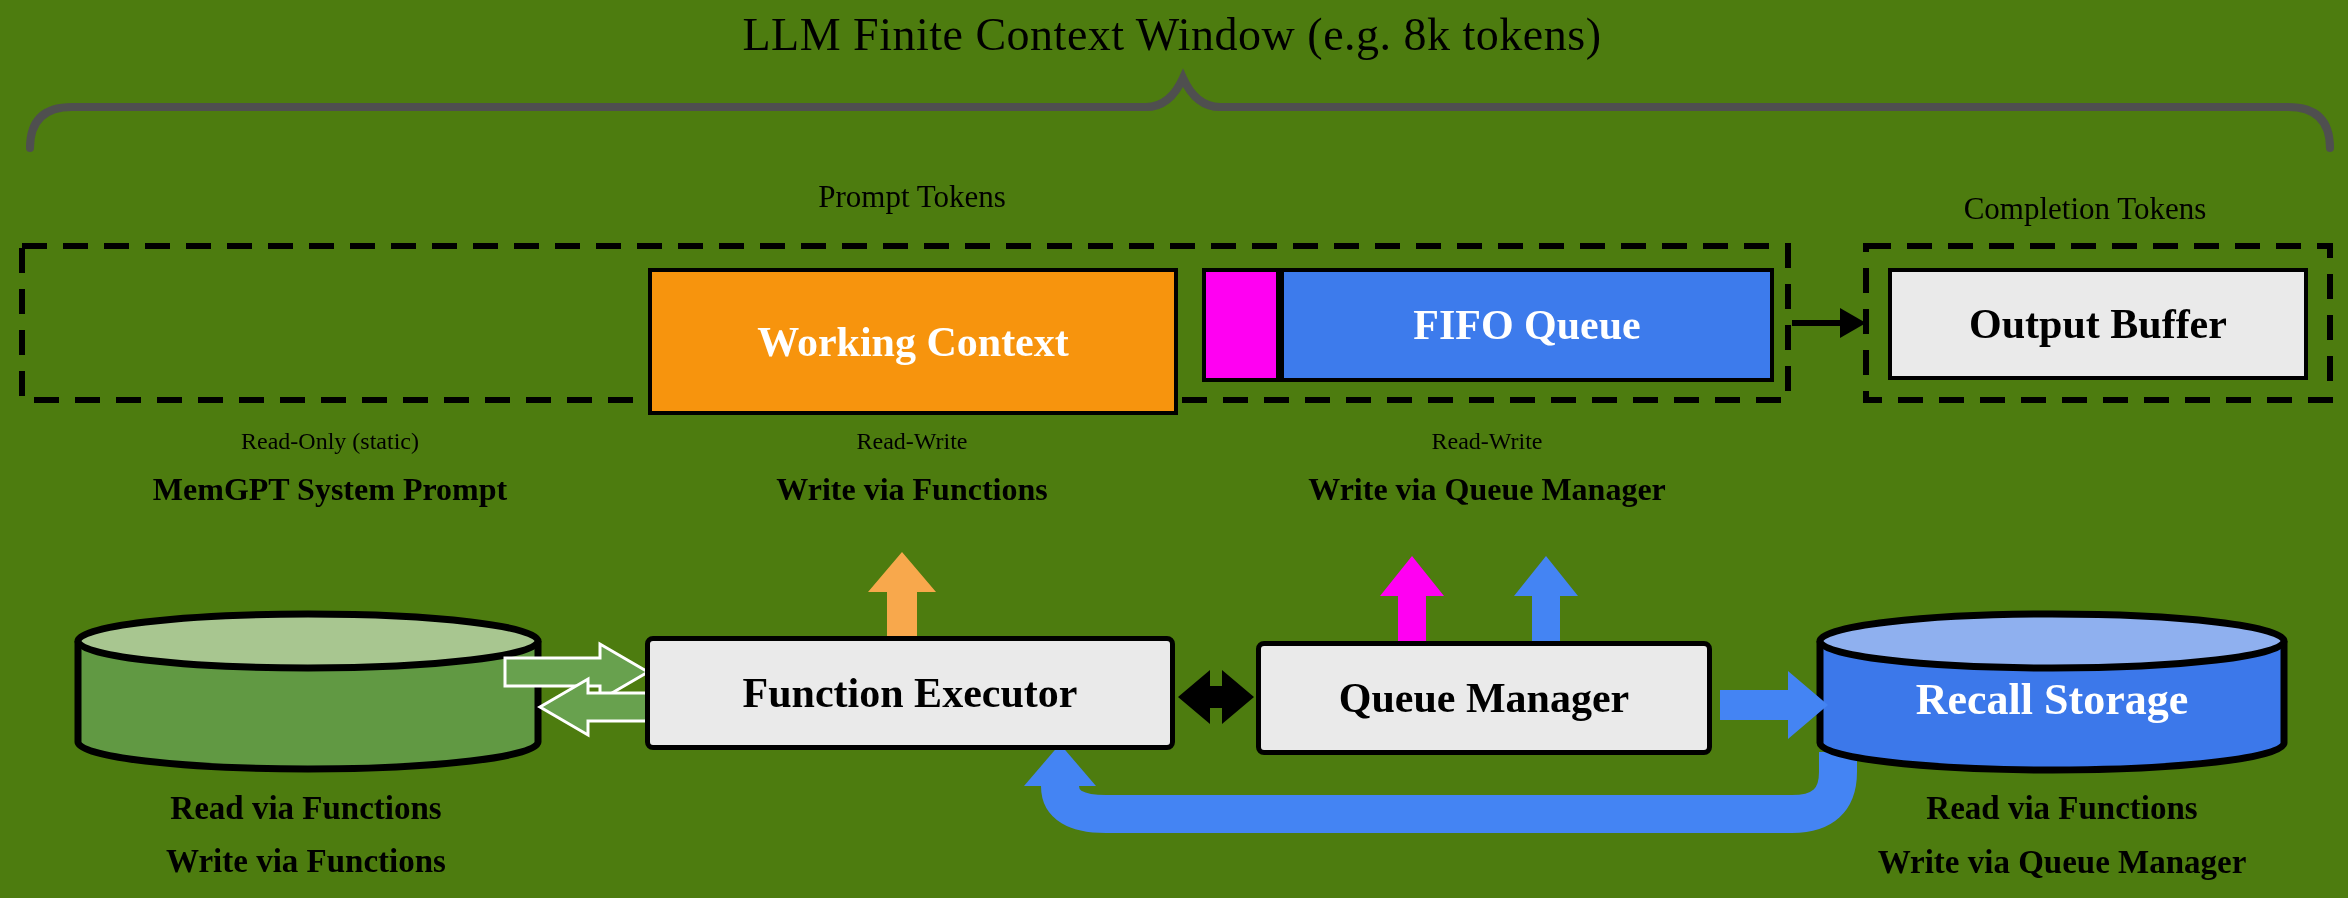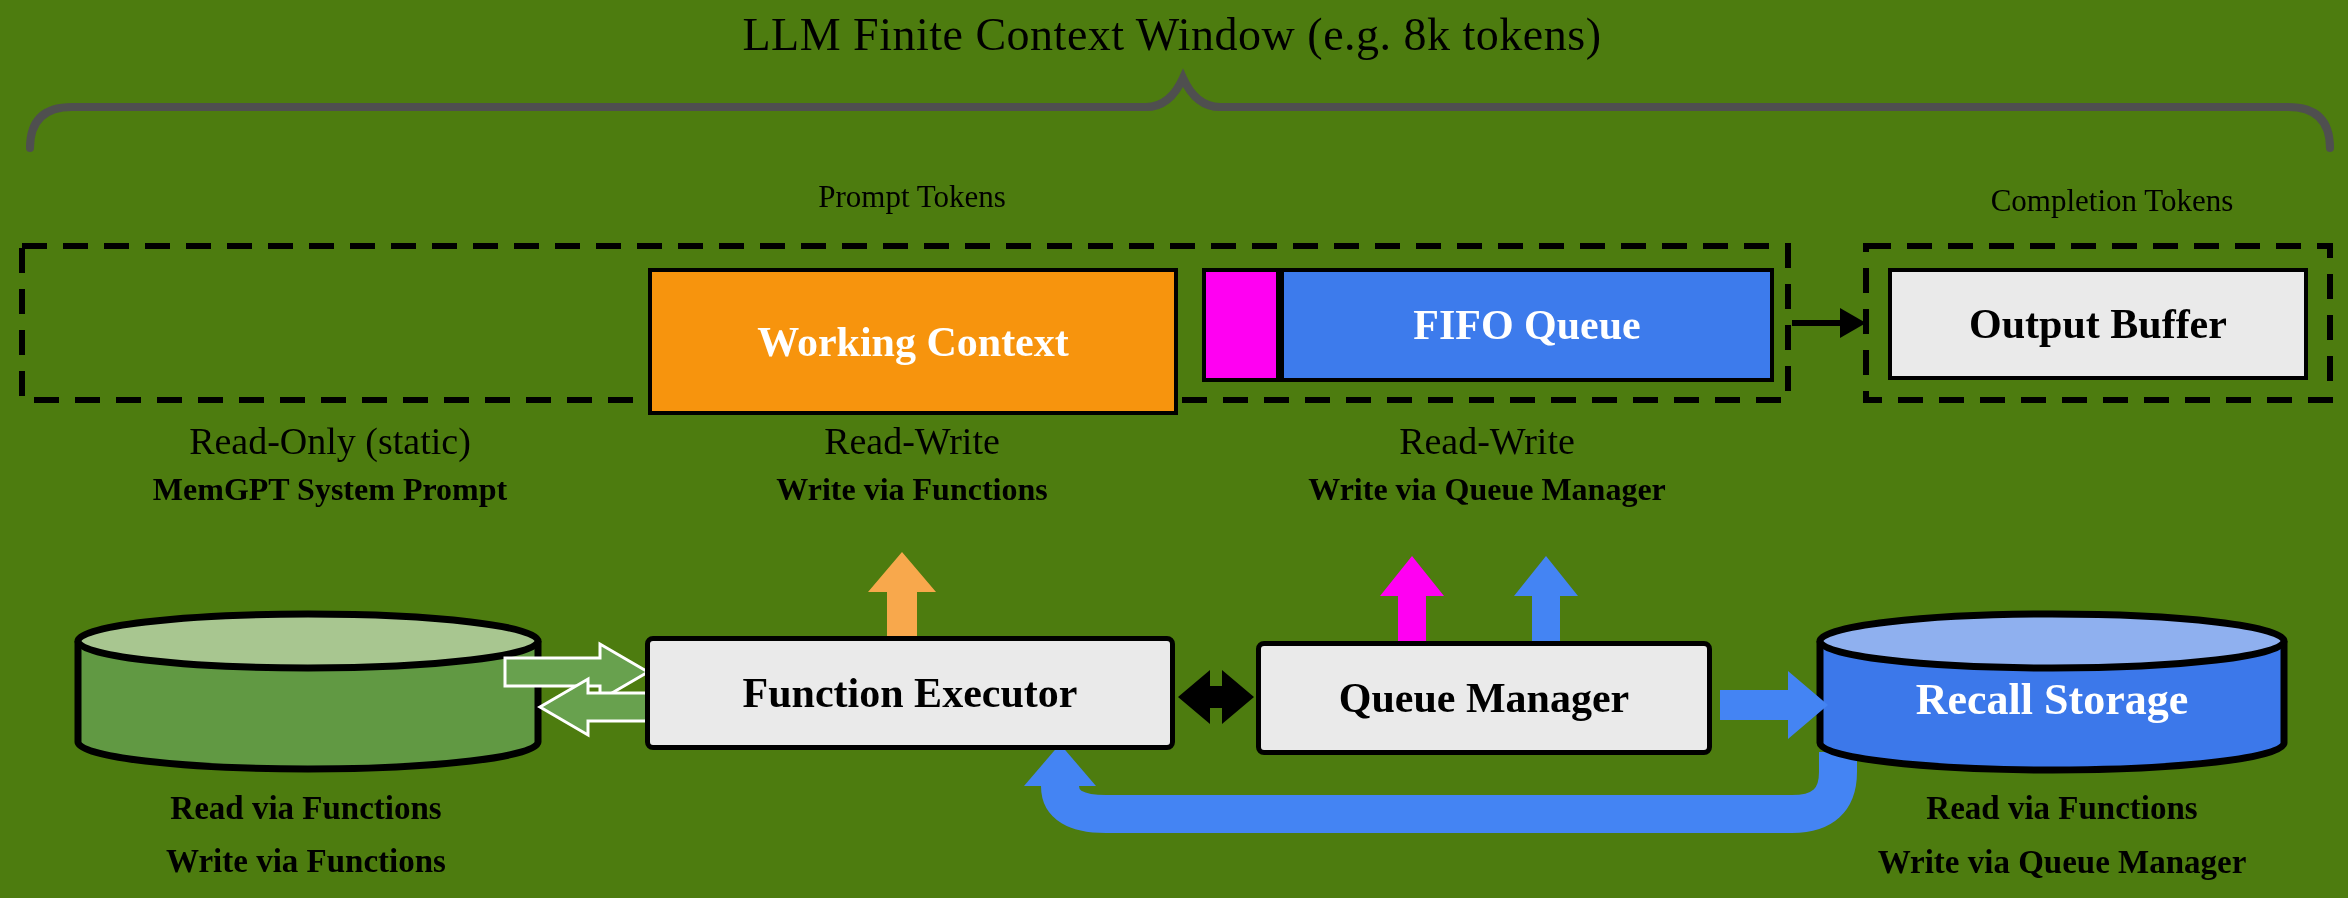"Completion Tokens" div.abs { margin-left: 27px -> none; top: 201px -> 209px }
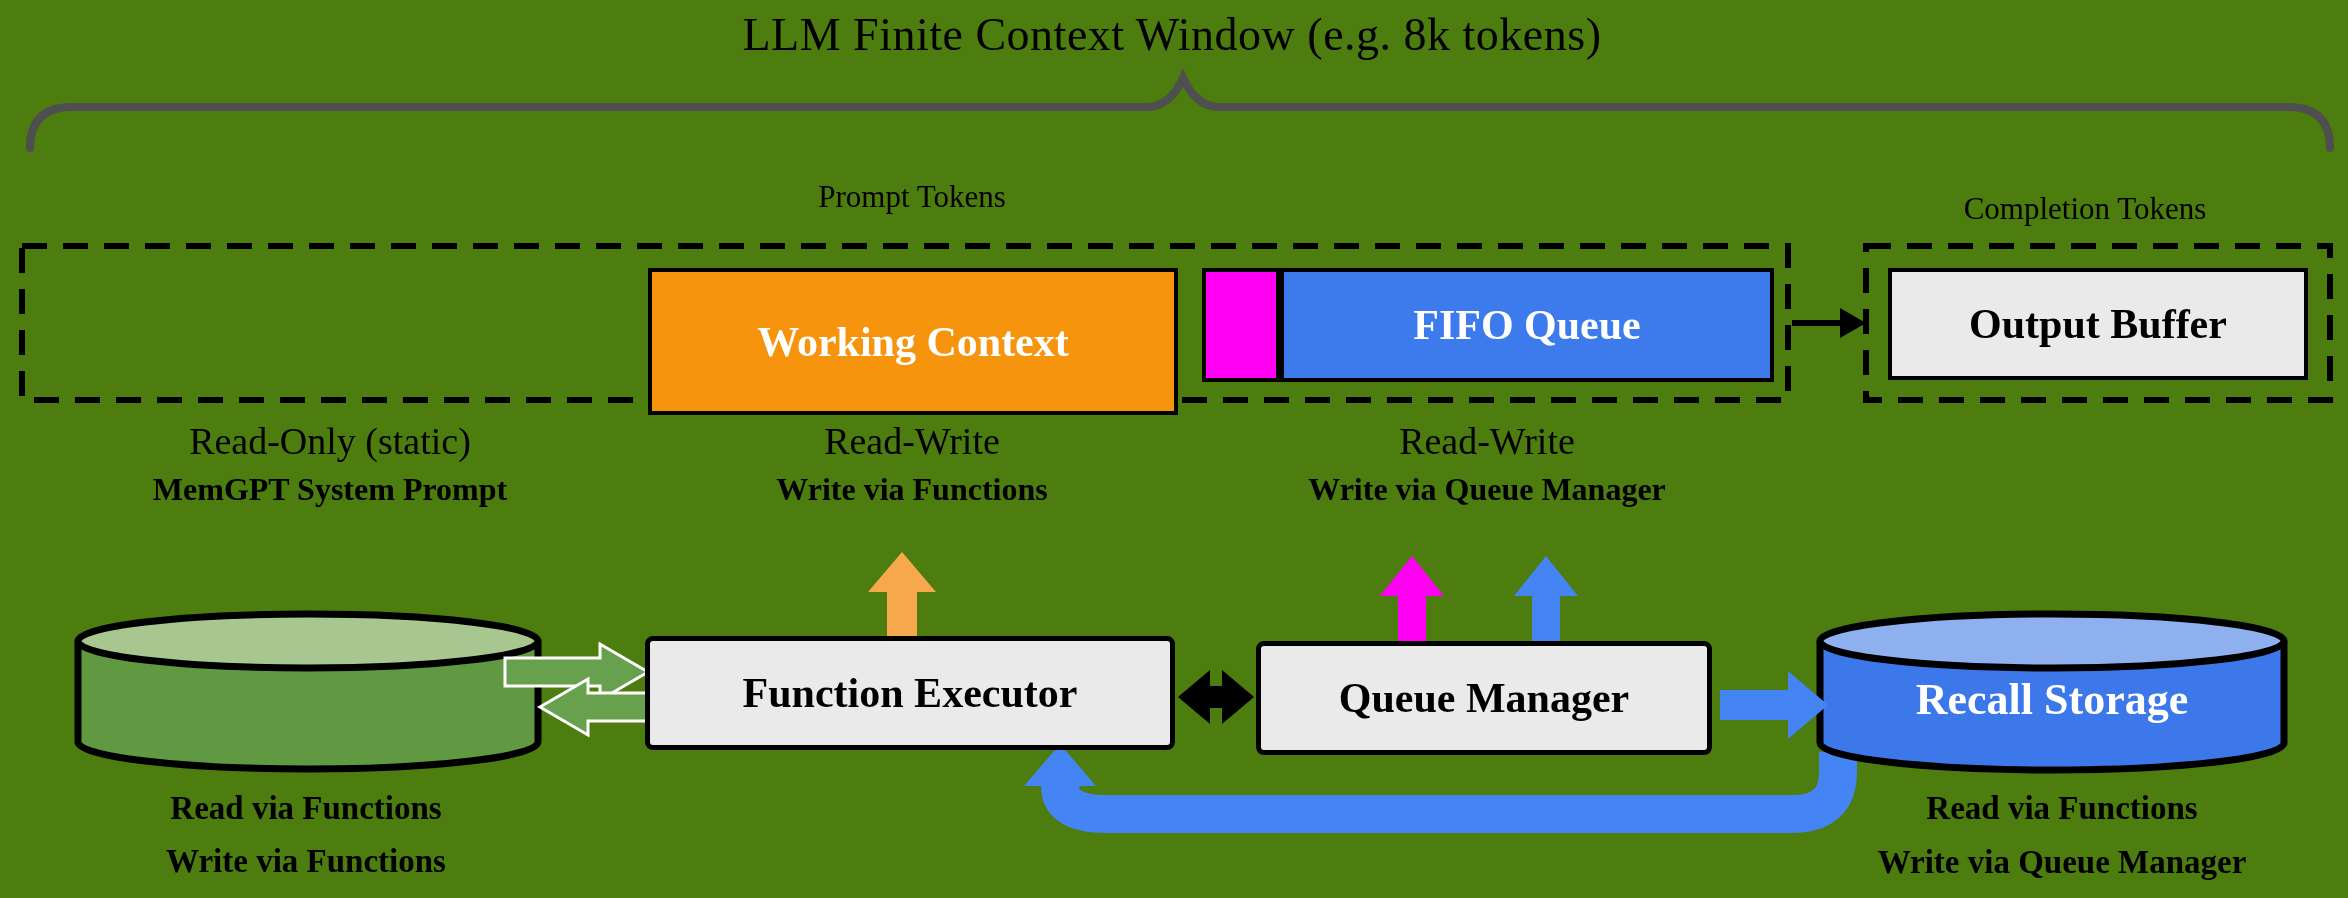"Read-Only (static)" .ann1 { font-size: 38px -> 24px }
